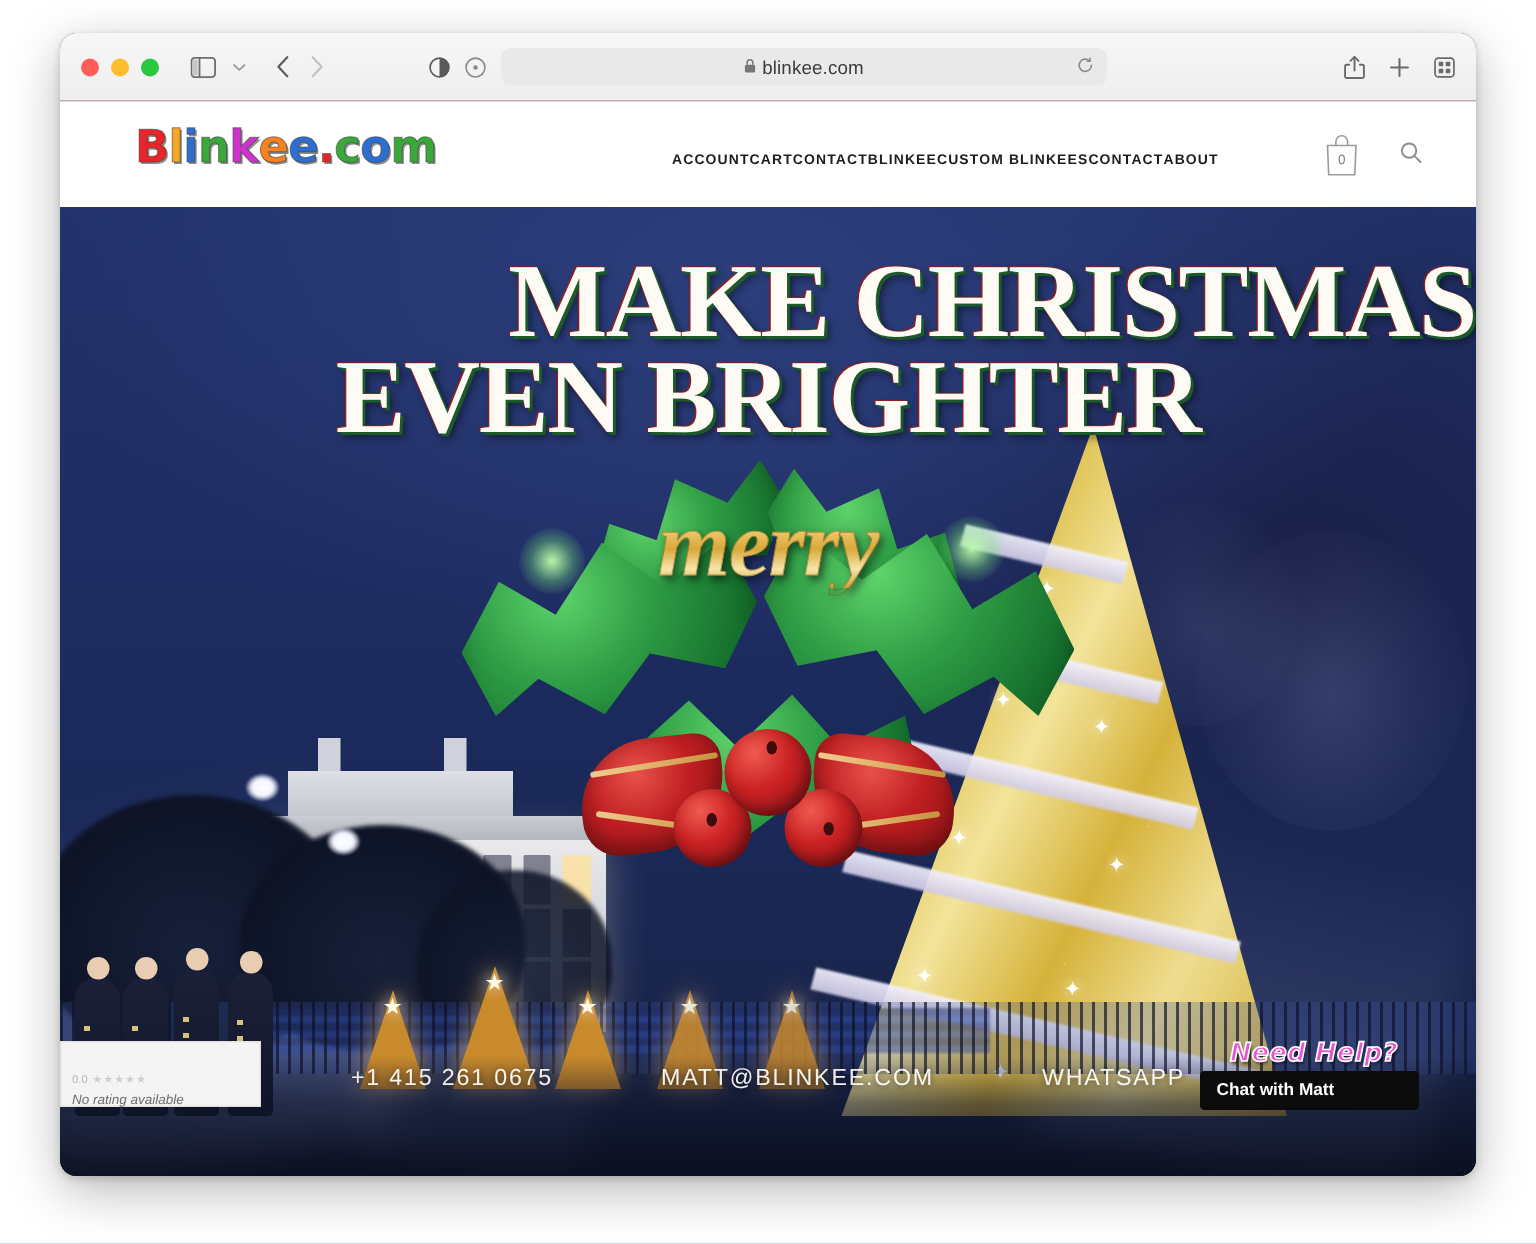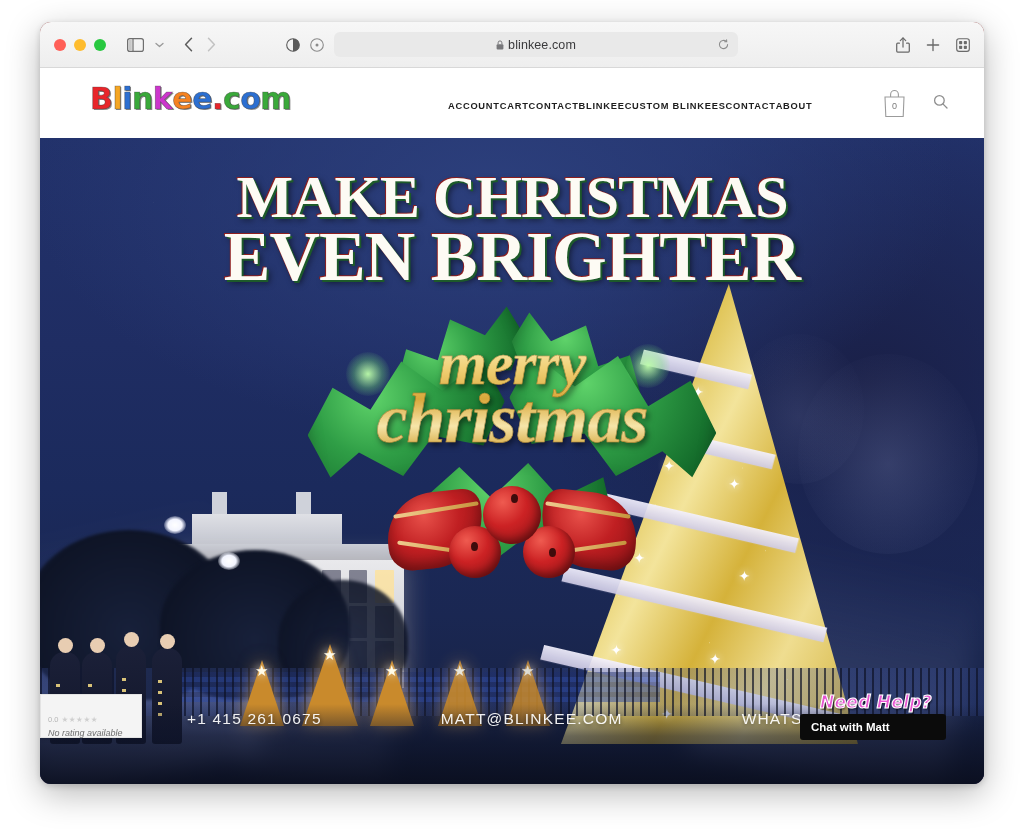"MAKE CHRISTMAS" .hero-headline .l1 { font-size: 60px -> 70px; text-align: none -> right }
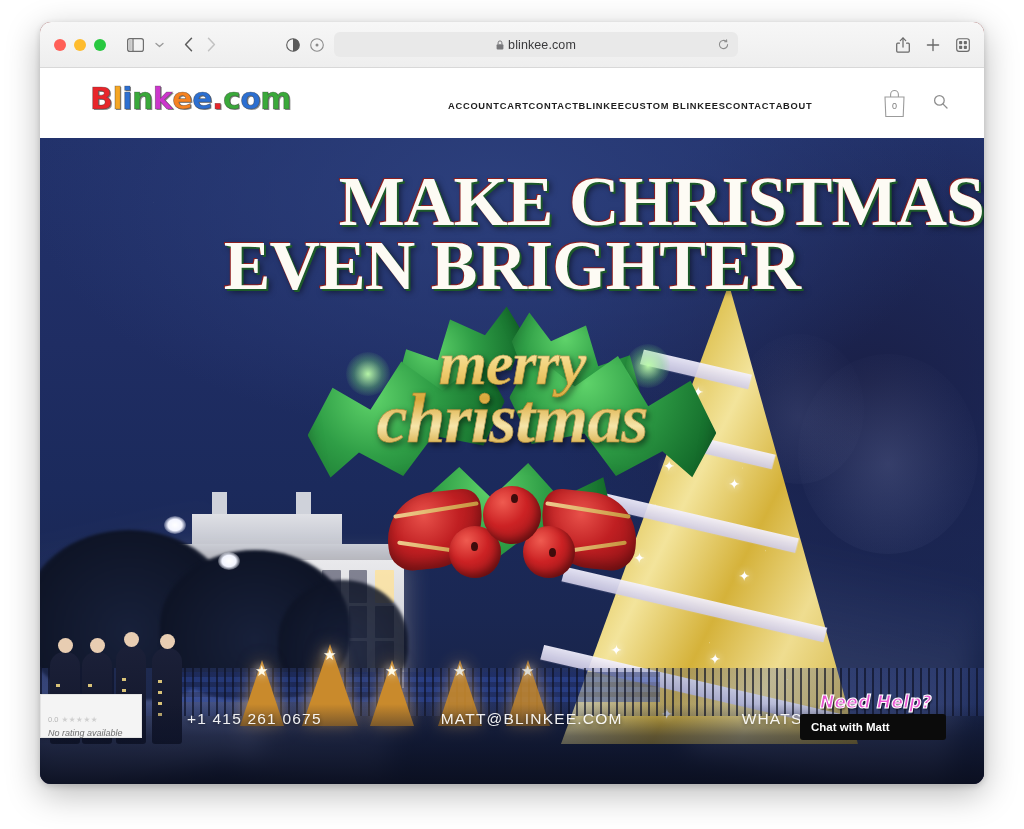"christmas" span.mc-2 { html: <span>christmas</span> -> none }
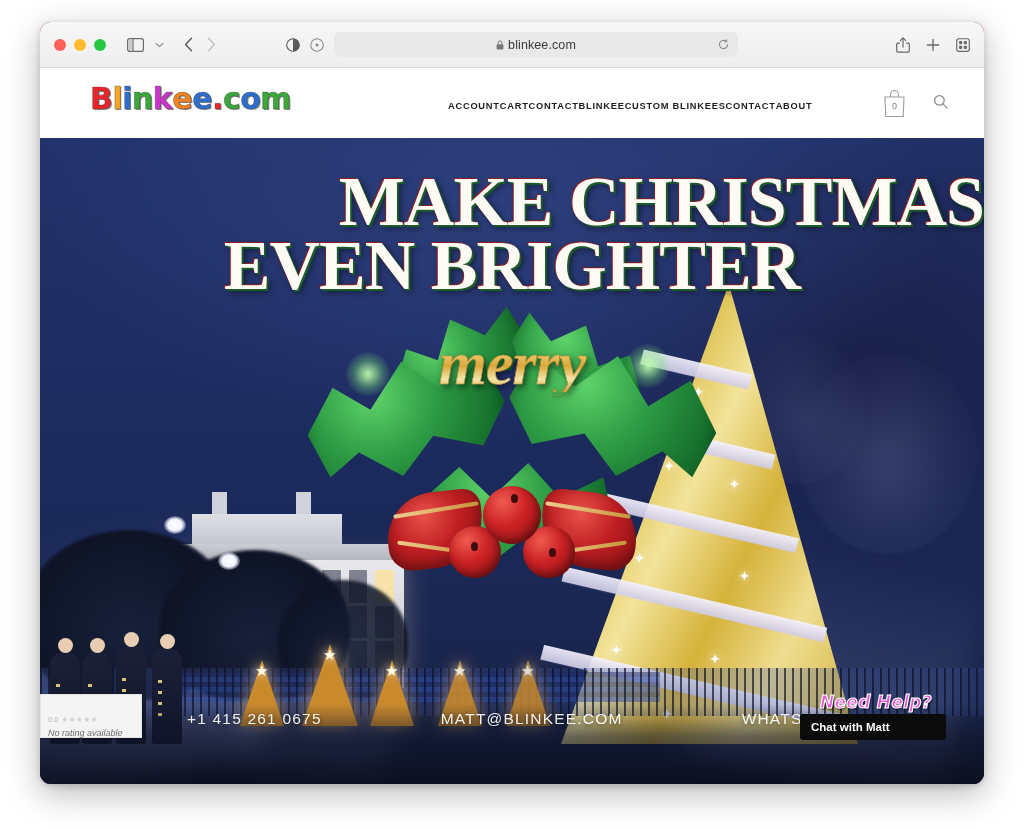"0.0" .rating-widget { width: 102px -> 134px }
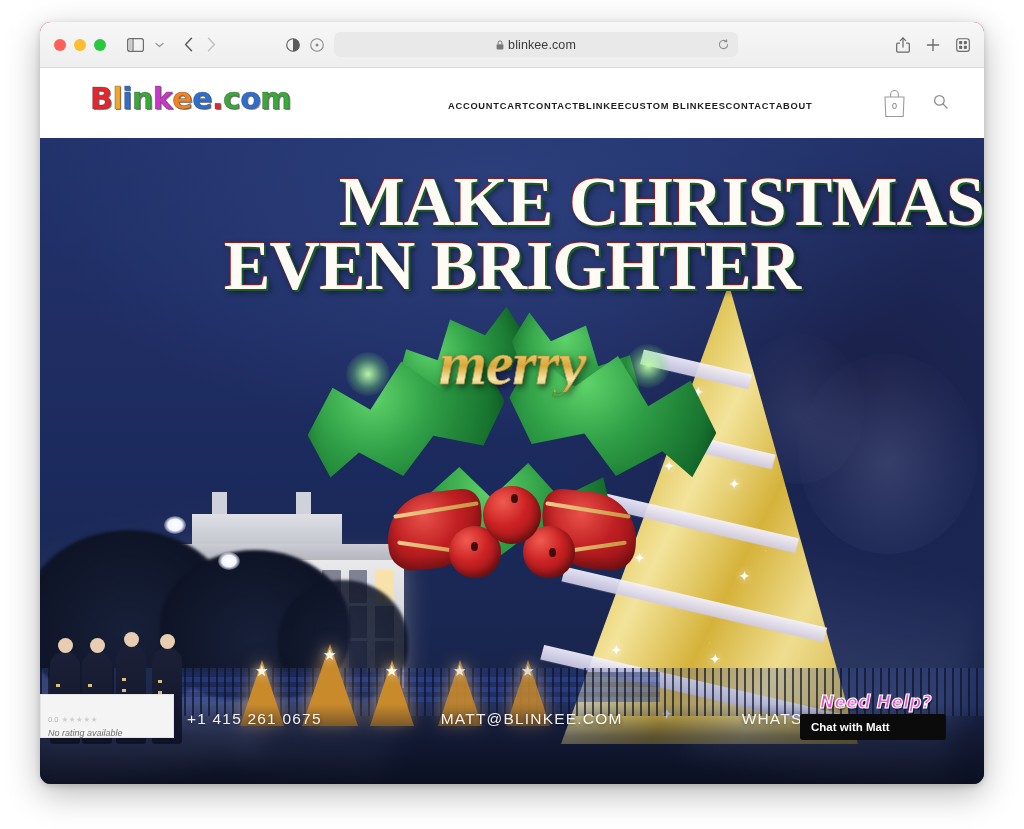"+1 415 261 0675" .contact-strip { gap: 119px -> 72px }
